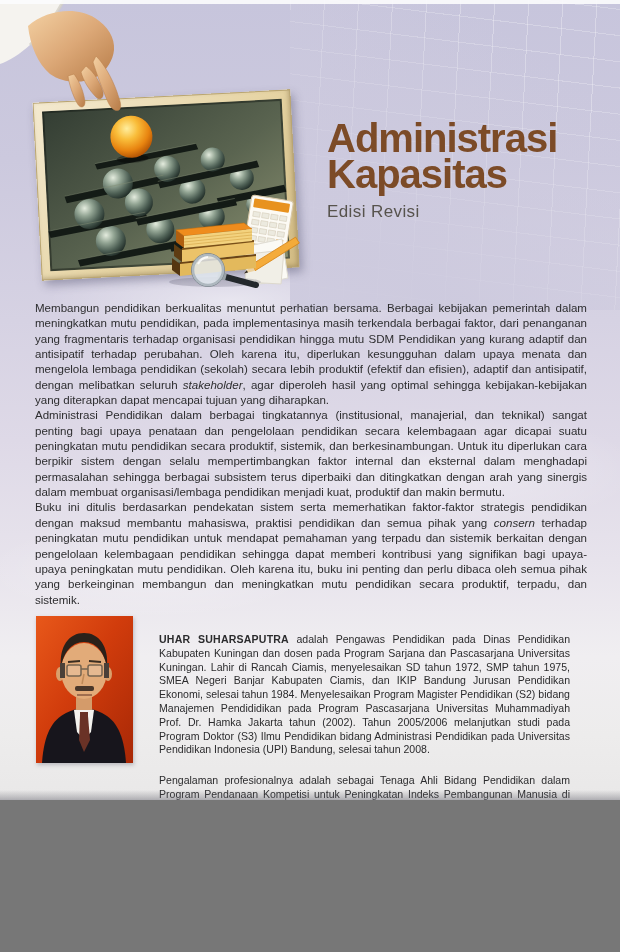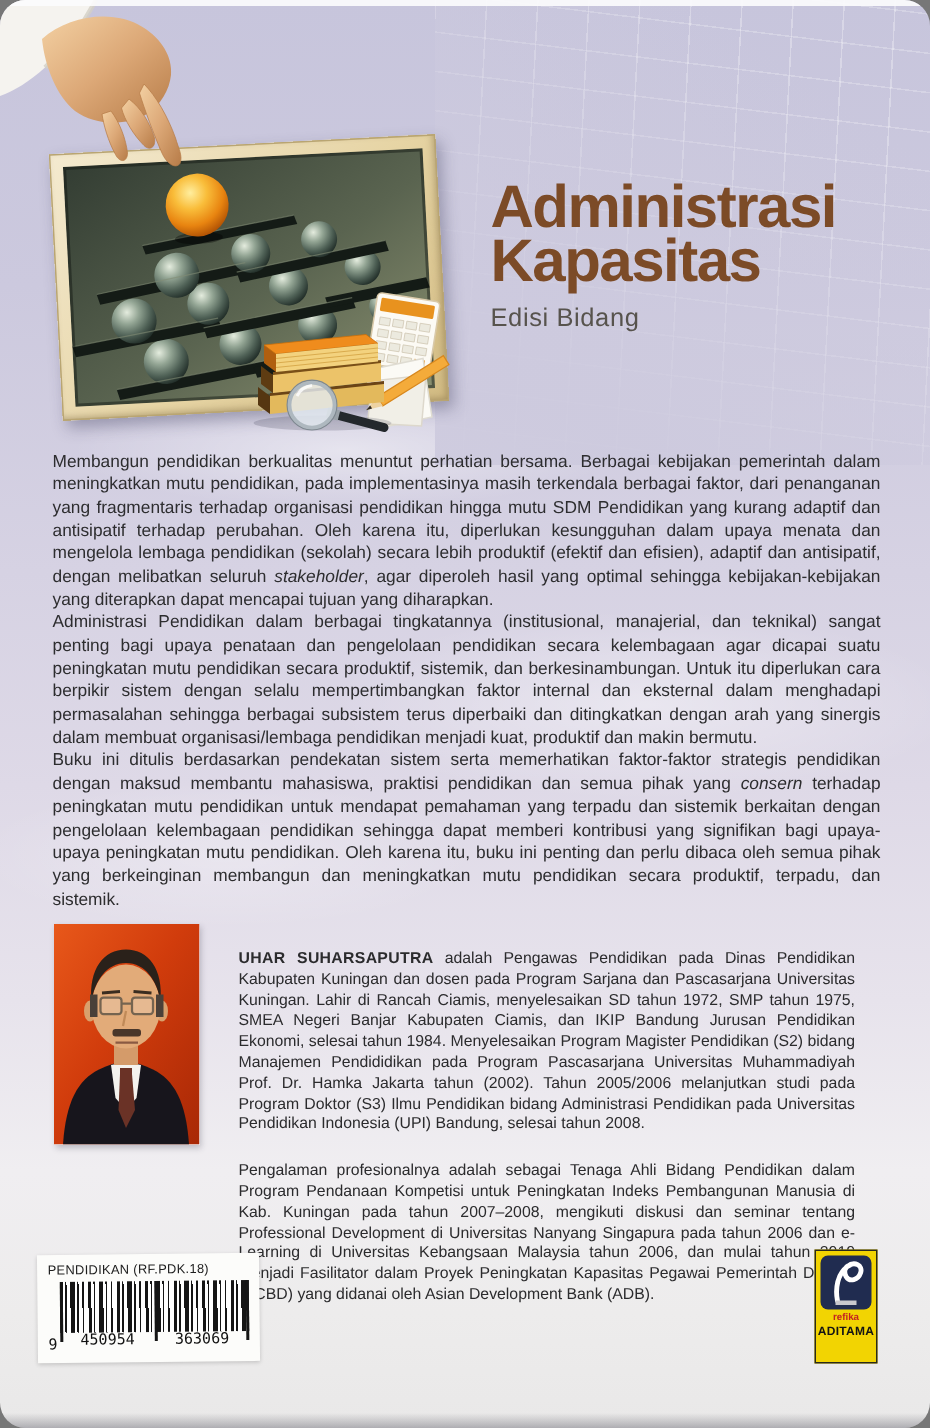"Administrasi" .page { border-radius: 17px -> none; height: 952px -> 800px }
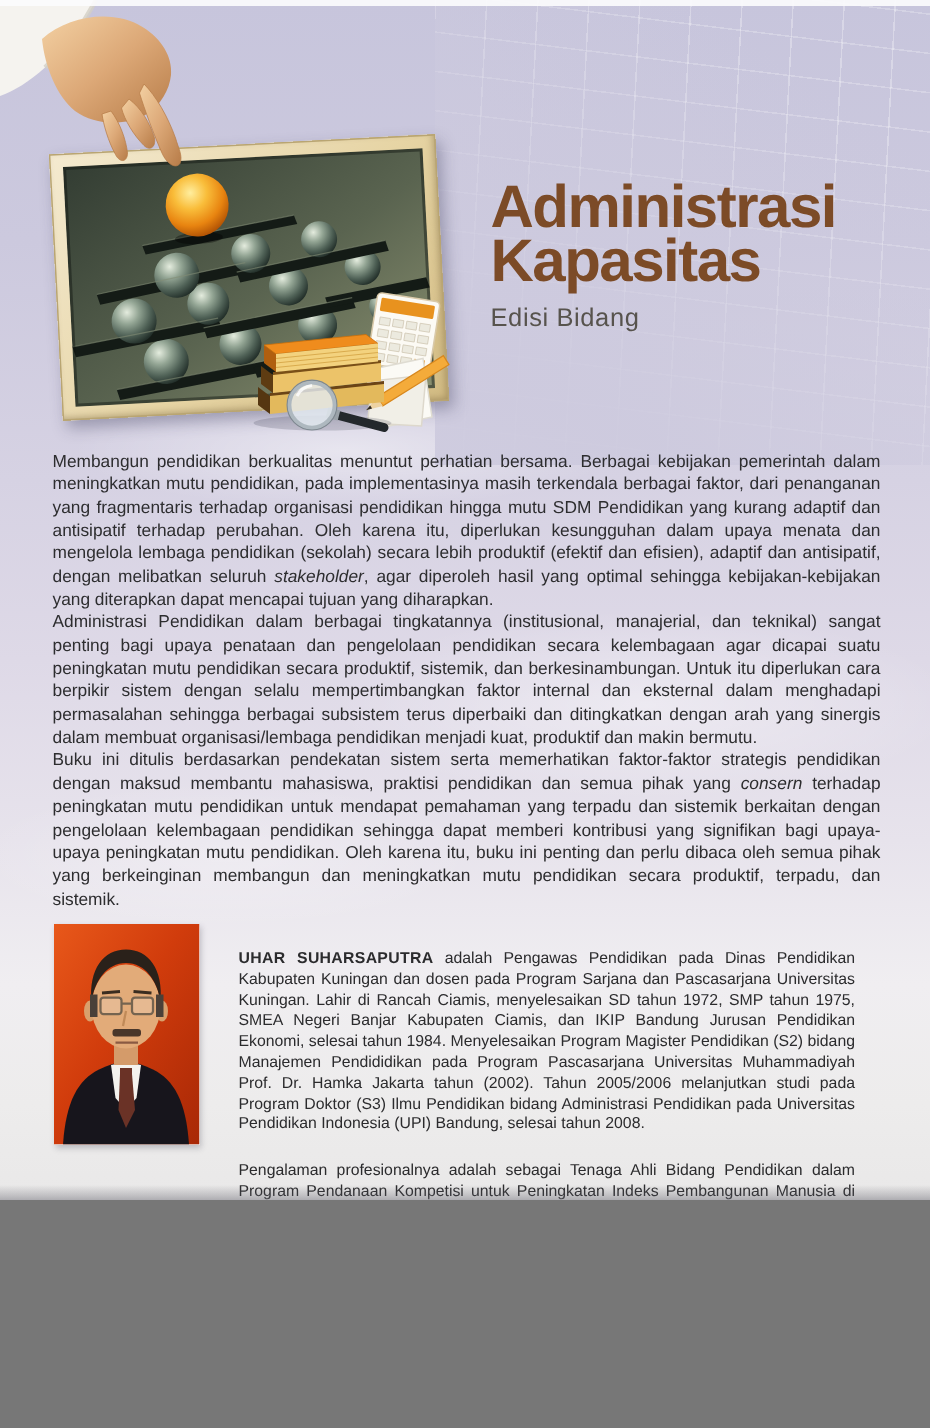"Edisi Bidang" div.edition { text: Bidang -> Revisi }
